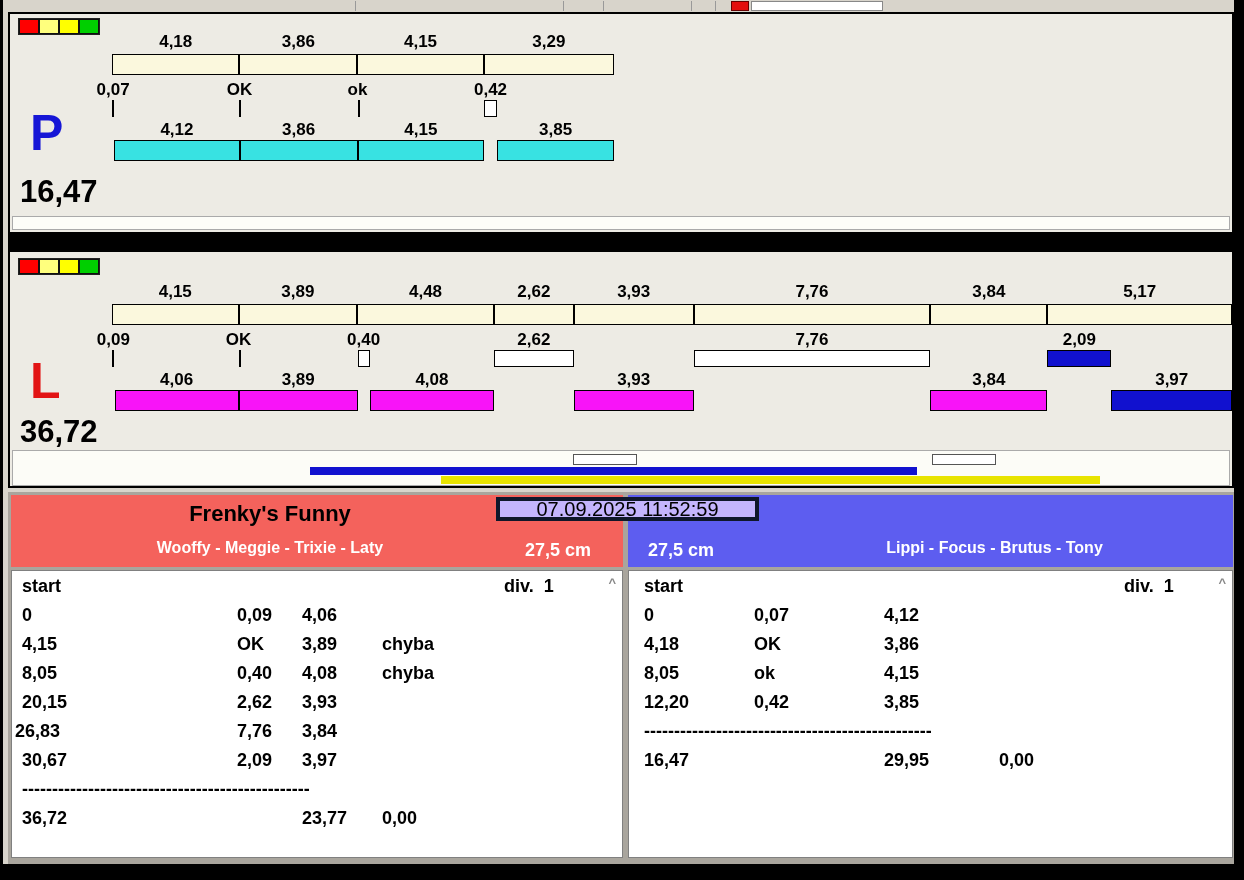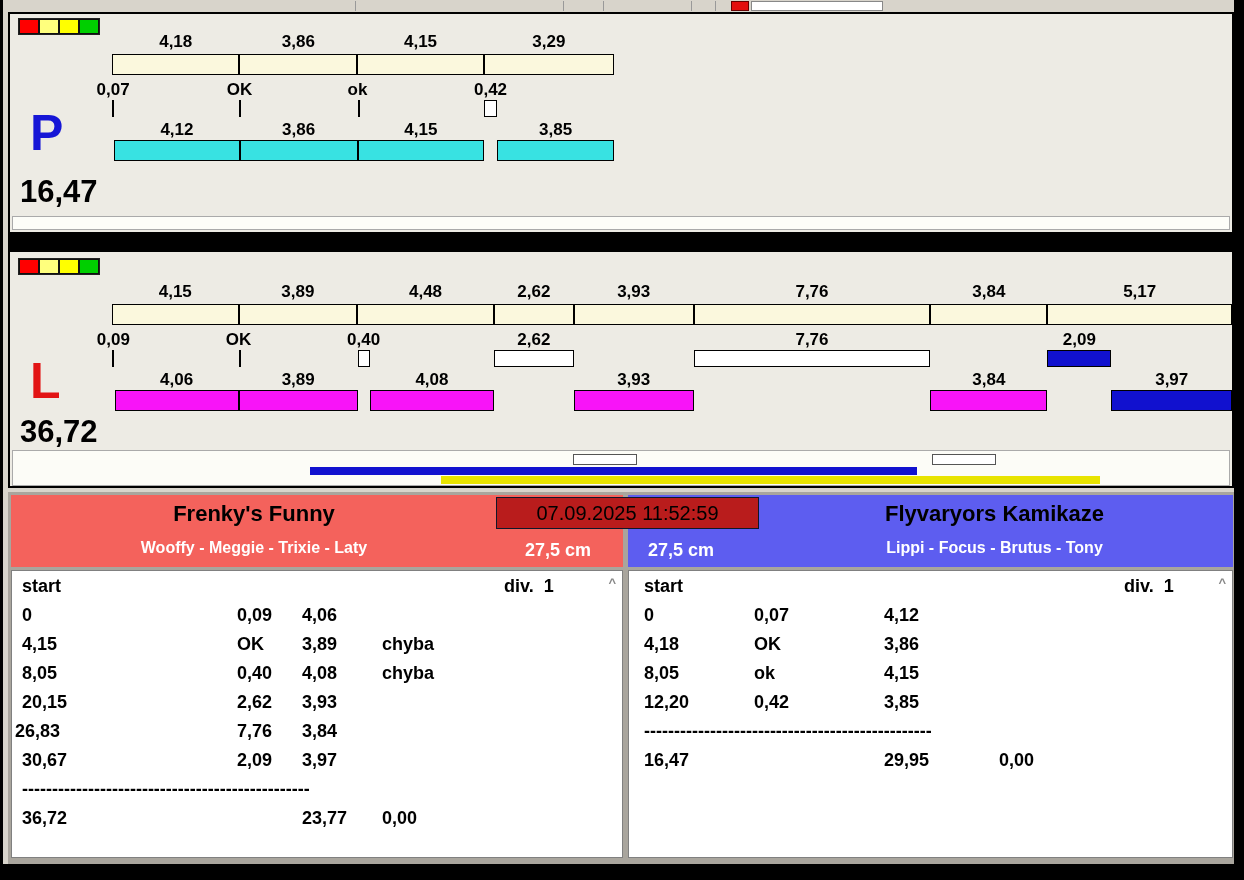"Frenky's Funny" .t-left { left: 0 -> 16px }
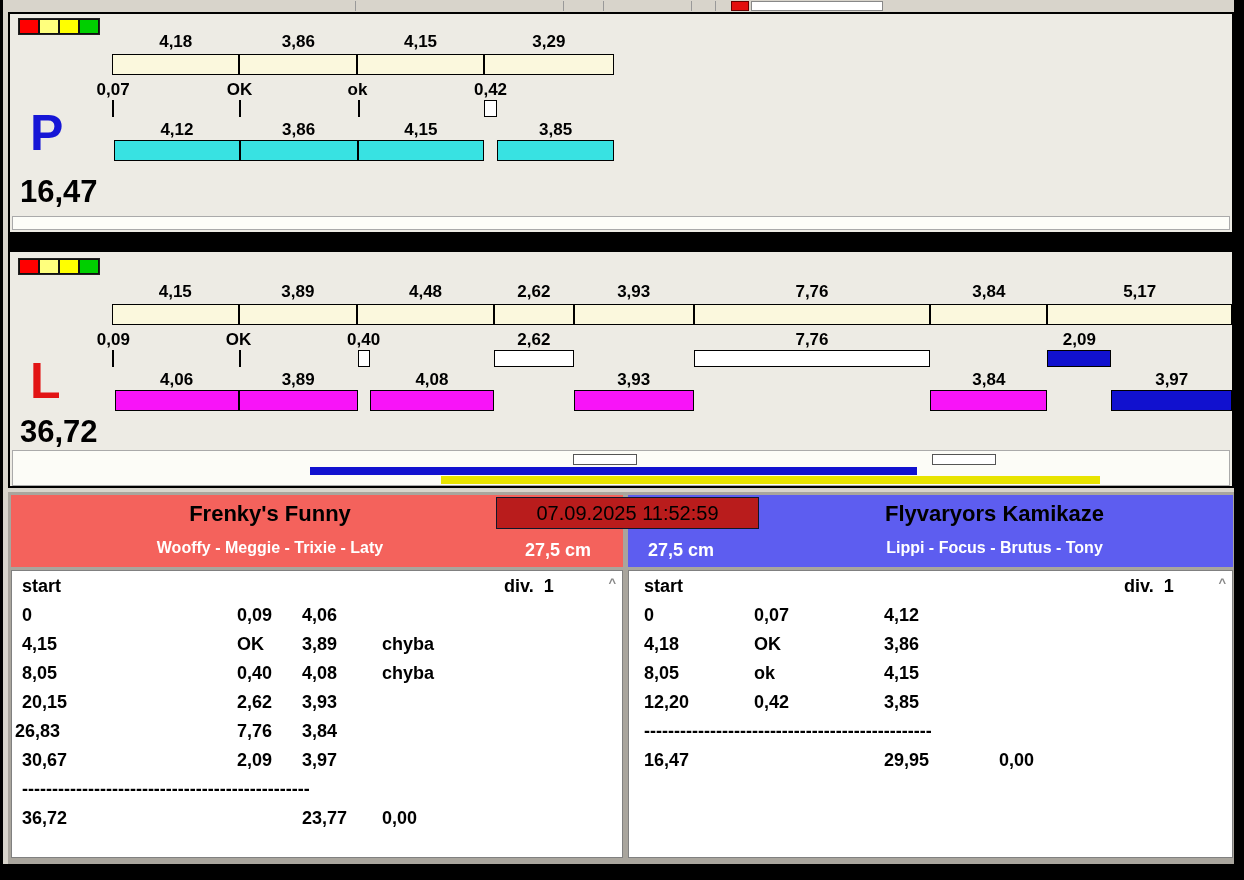"07.09.2025 11:52:59" .timestamp { background: #b91c1c -> #c4b5fd; border: 1px solid #0f172a -> 4px solid #0f172a; height: 32px -> 24px }
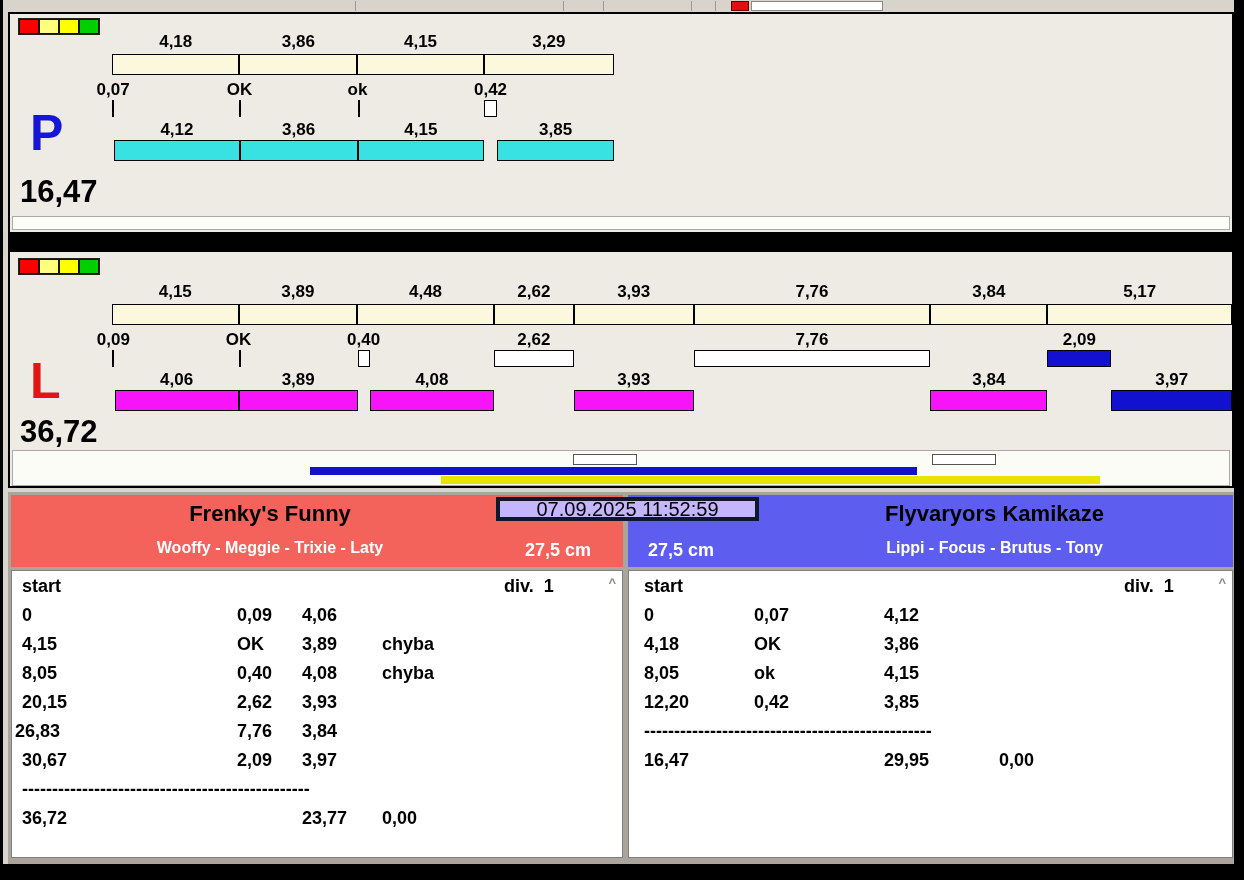"Flyvaryors Kamikaze" div.hdr-title { html: <div>Flyvaryors Kamikaze</div> -> none }
